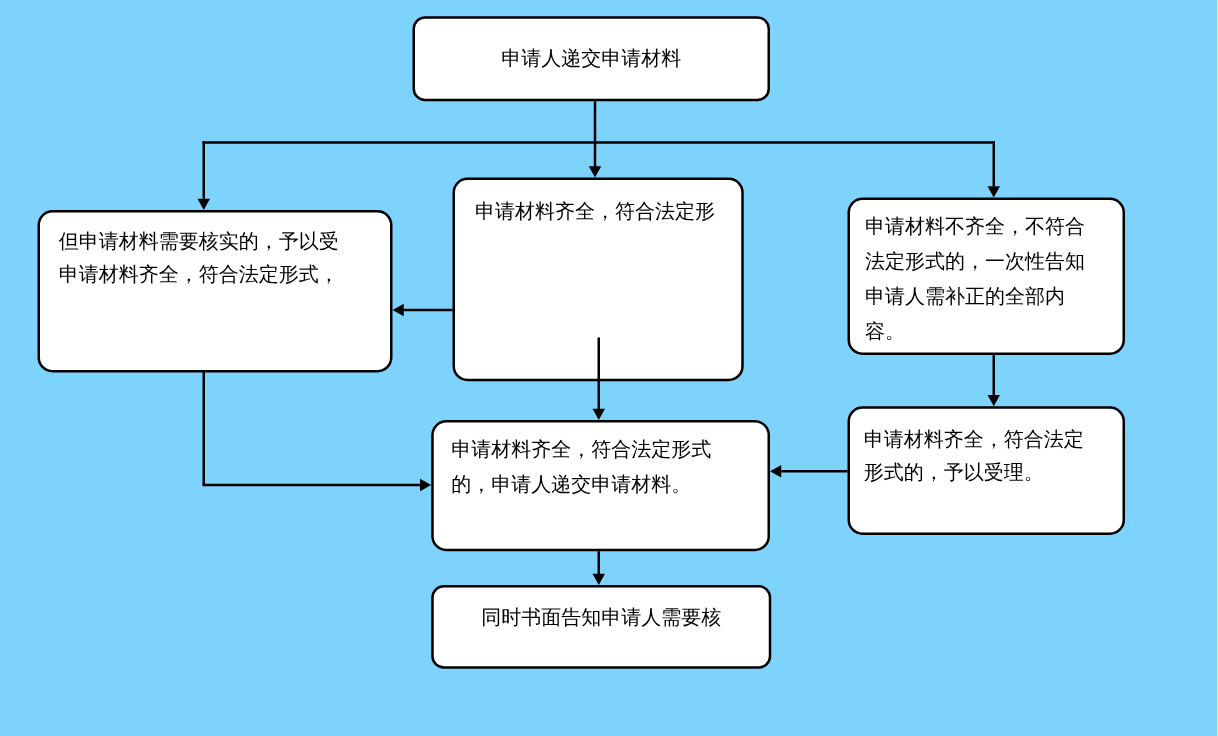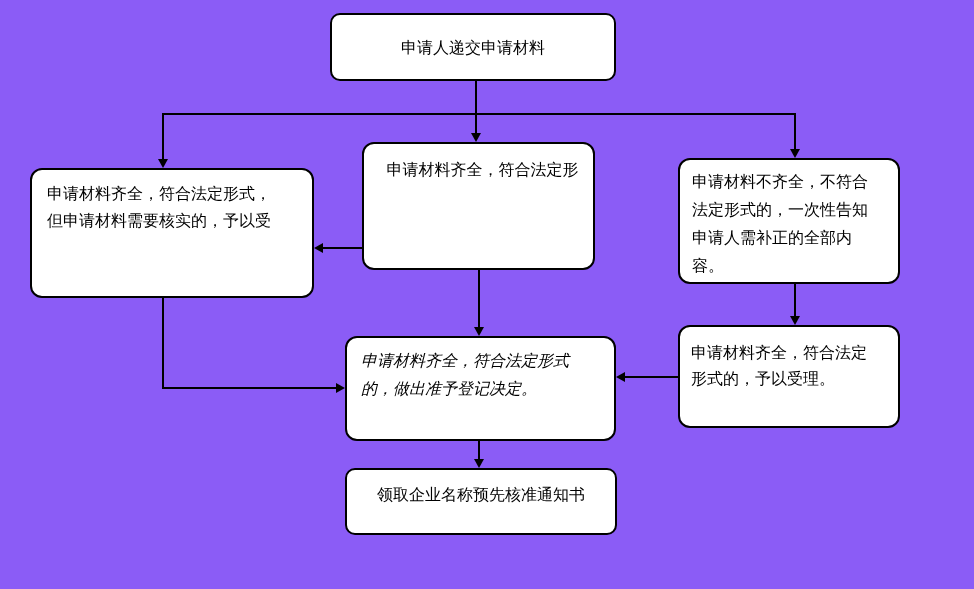"申请人递交申请材料" .canvas { background: #8b5cf6 -> #7dd3fc }
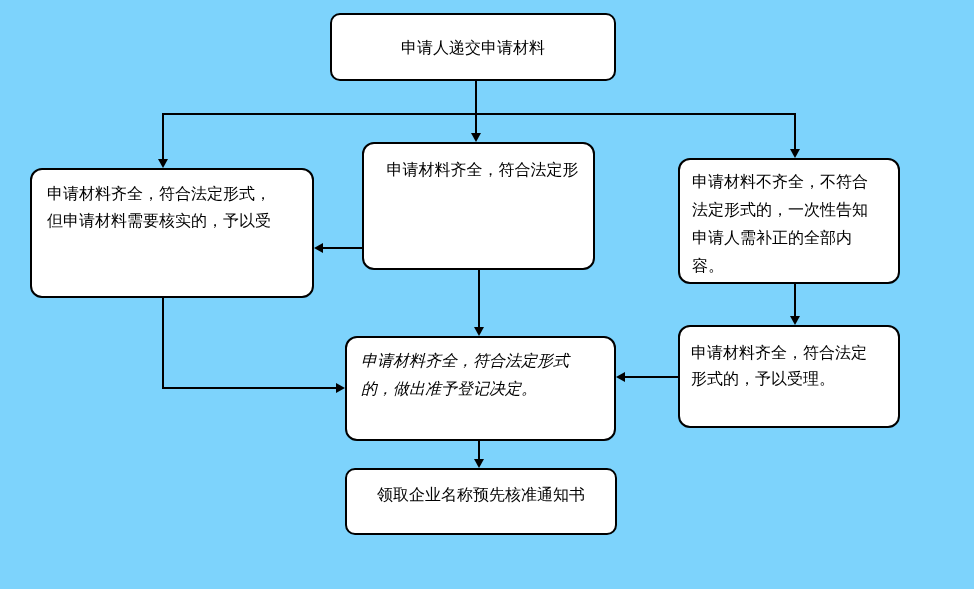"申请材料齐全，符合法定形" #n-middle { height: 128px -> 163px; text-align: center -> none }
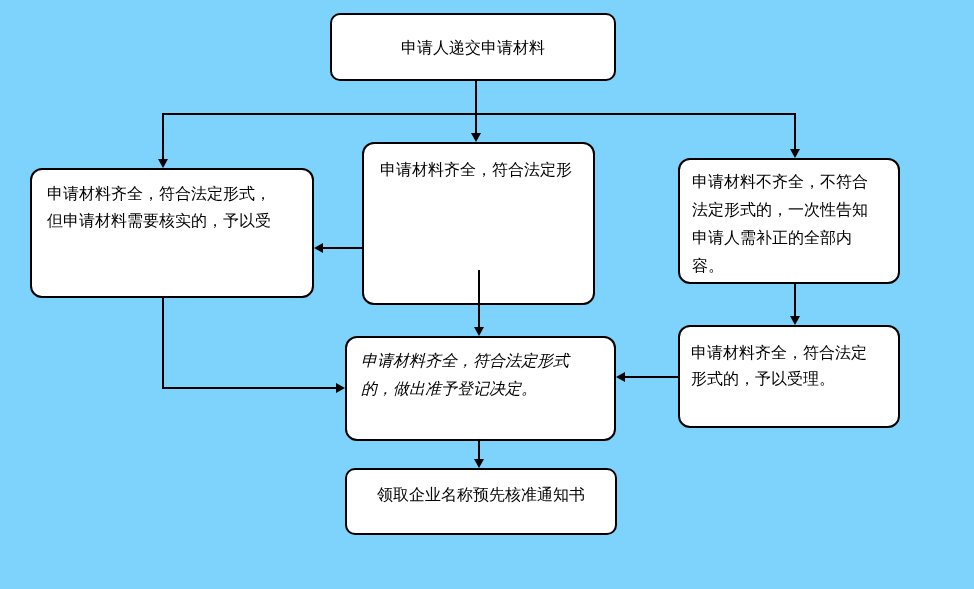"申请材料齐全，符合法定形式，" div.tline { order: before "但申请材料需要核实的，予以受" -> after "但申请材料需要核实的，予以受" }
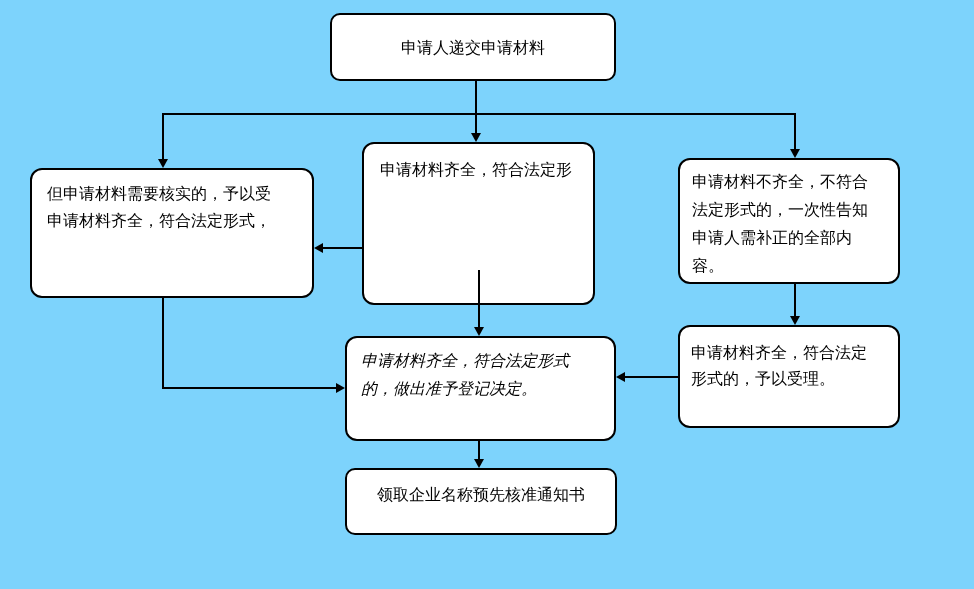"申请材料齐全，符合法定形式" #n-decision { font-style: italic -> none }
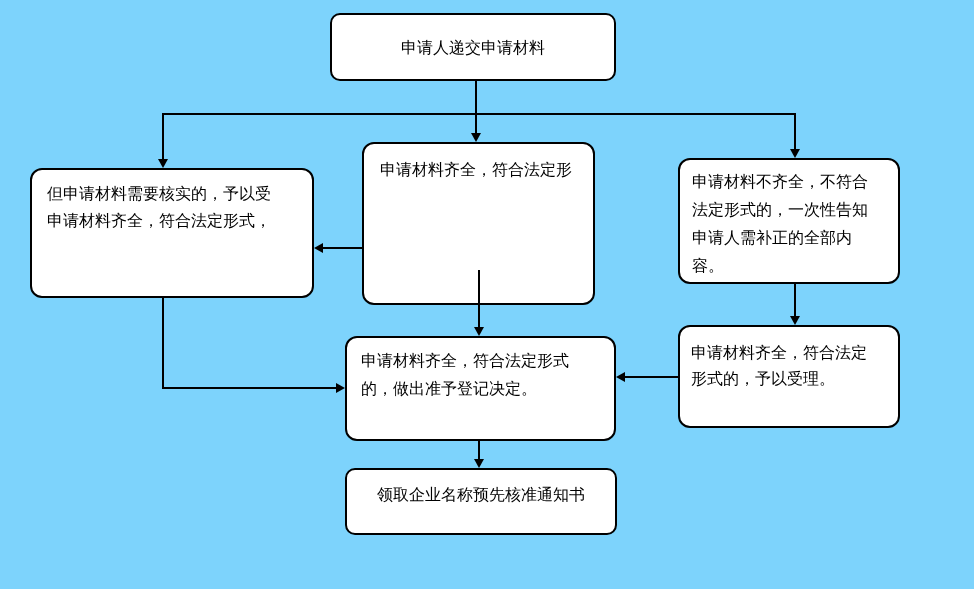"的，做出准予登记决定。" div.tline { text: 做出准予登记决定 -> 申请人递交申请材料 }
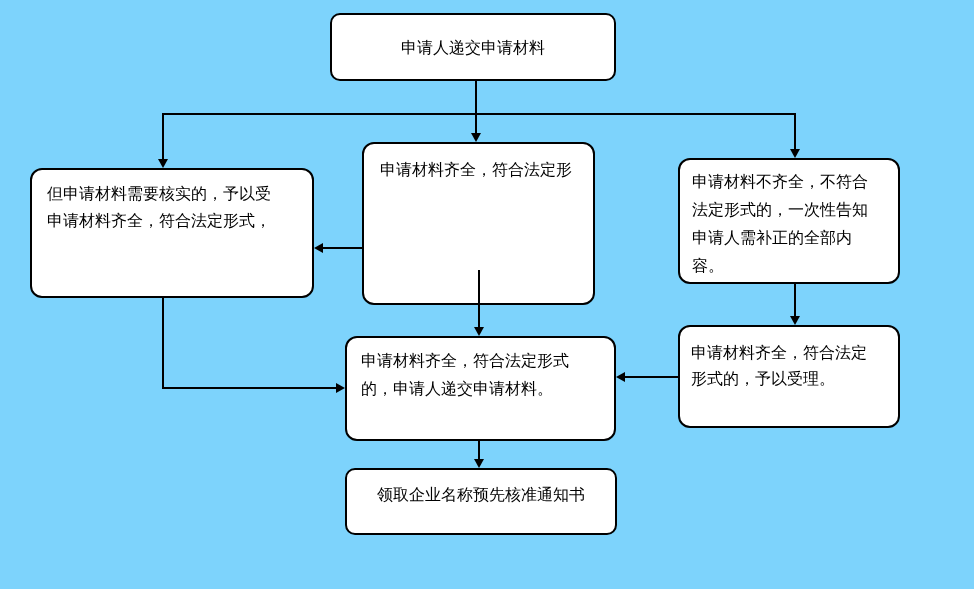"领取企业名称预先核准通知书" div.tline { text: 领取企业名称预先核准通知书 -> 同时书面告知申请人需要核 }
